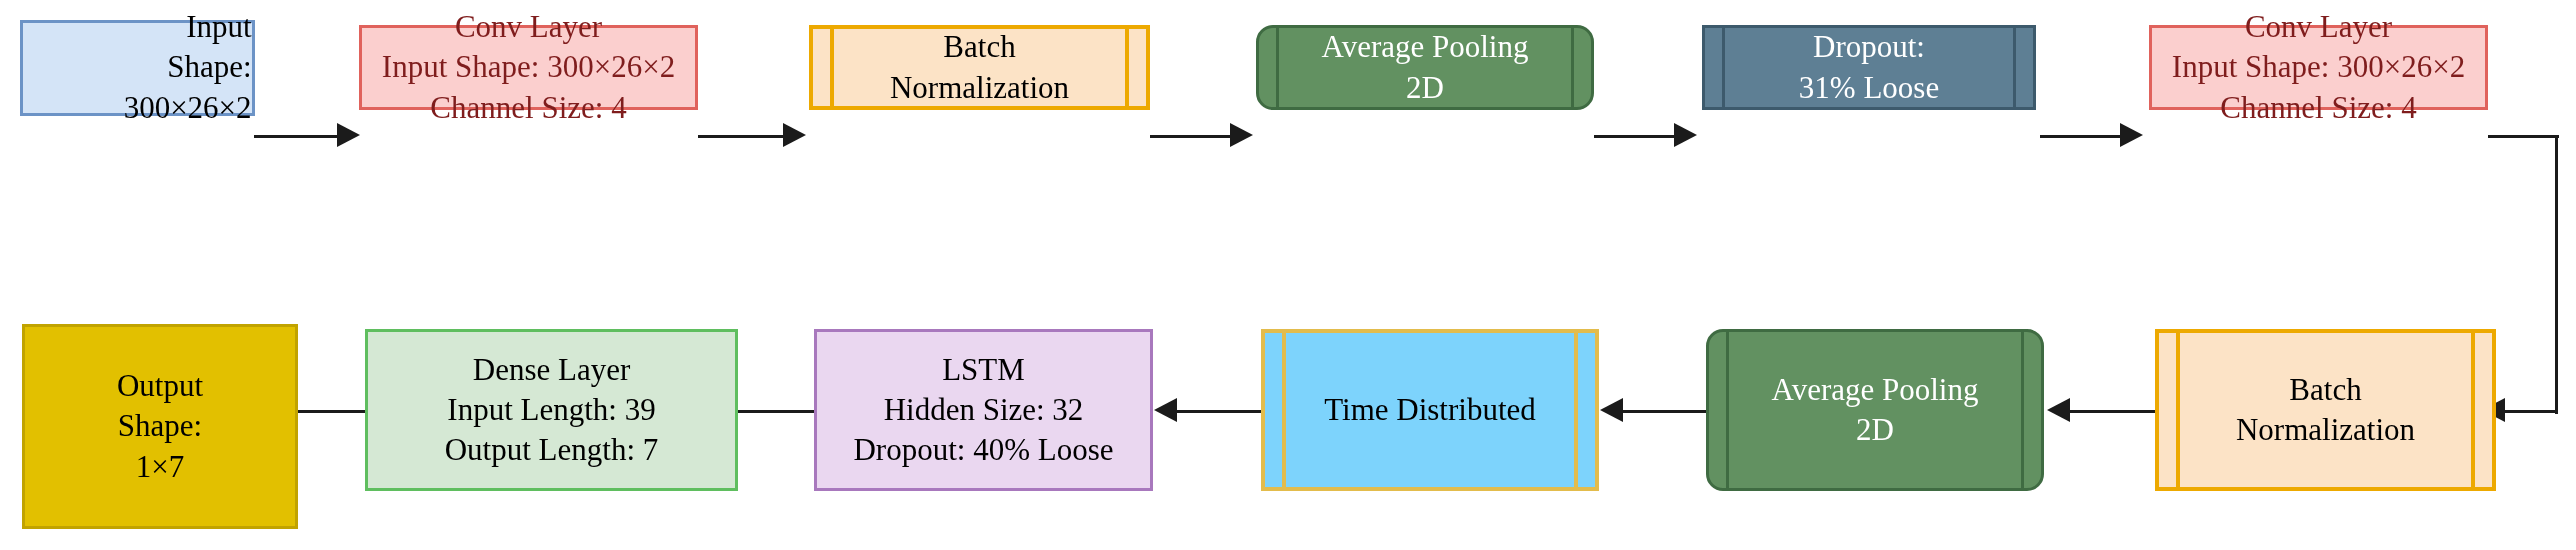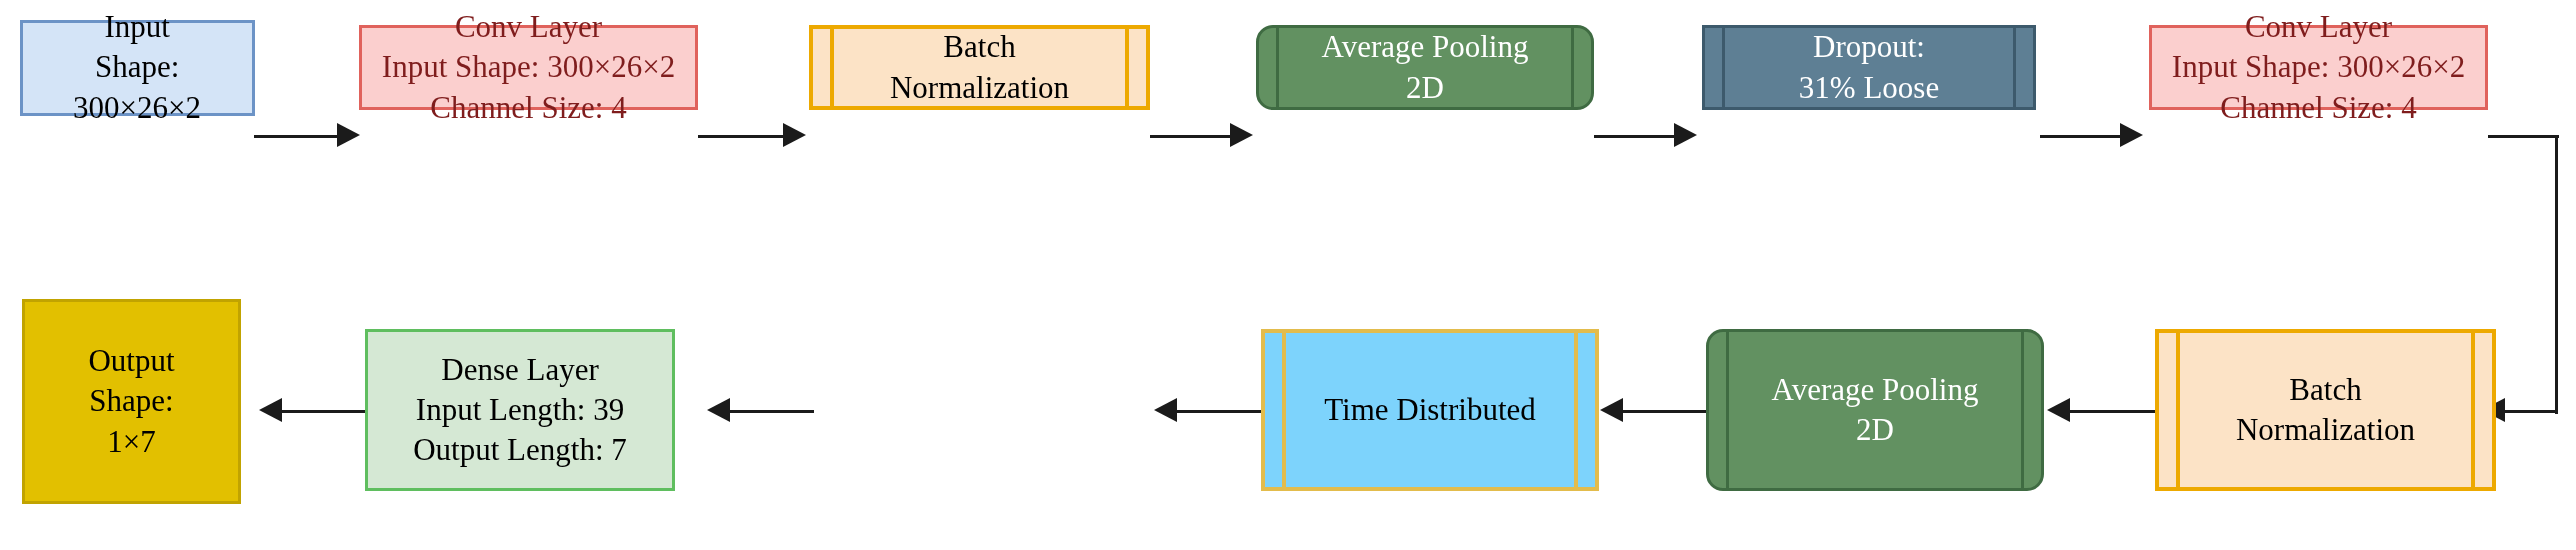"Input" .sty-input { align-items: none -> flex-end }
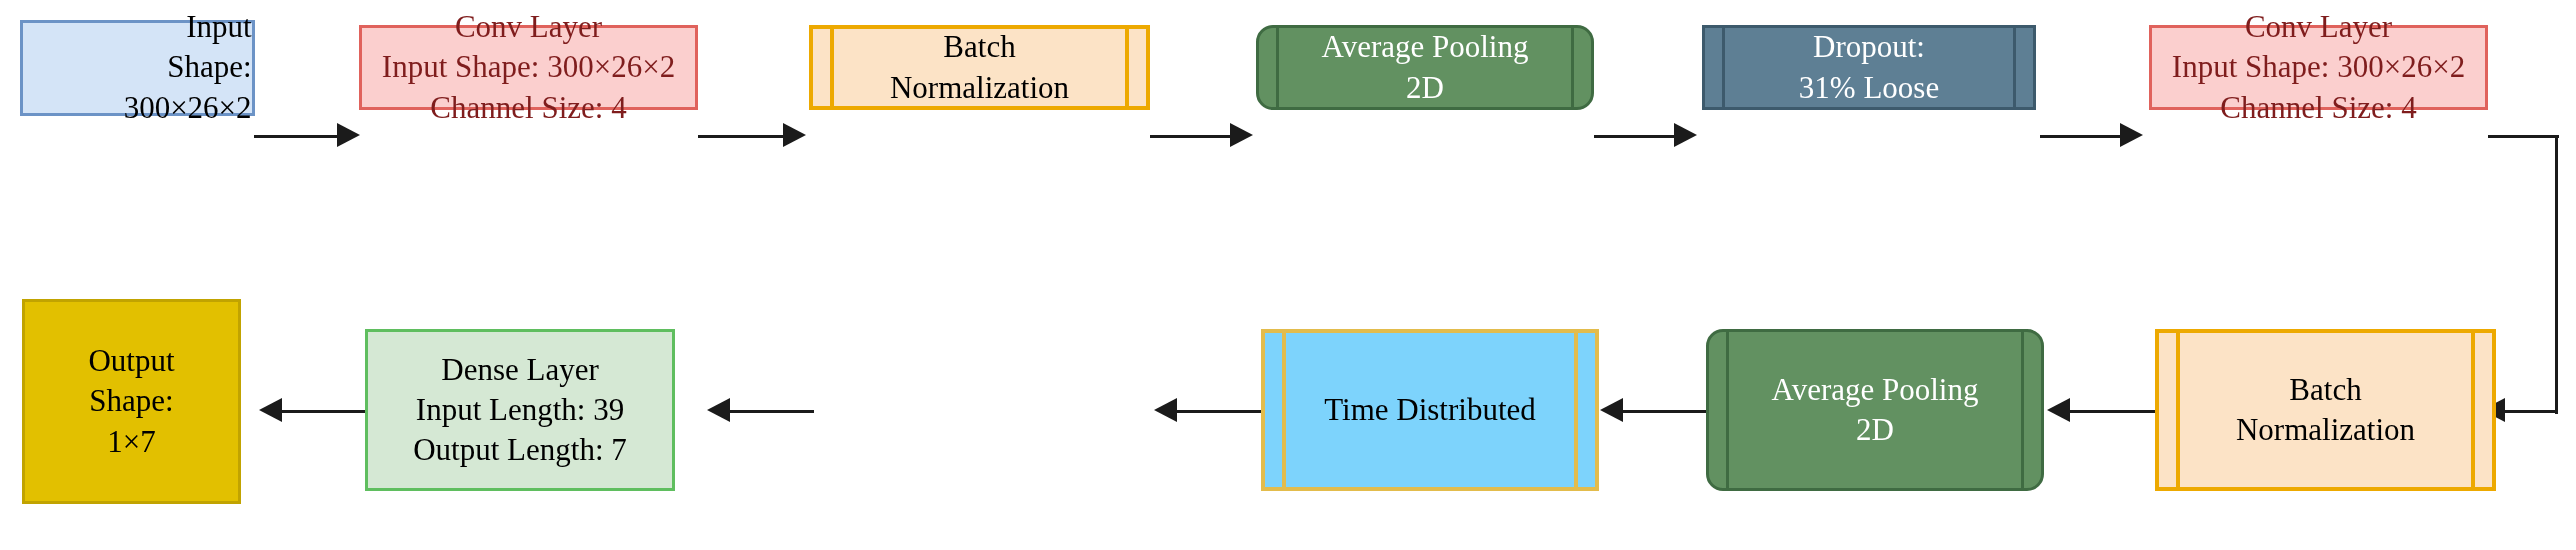"Output" div.node { top: 299px -> 324px; width: 219px -> 276px }
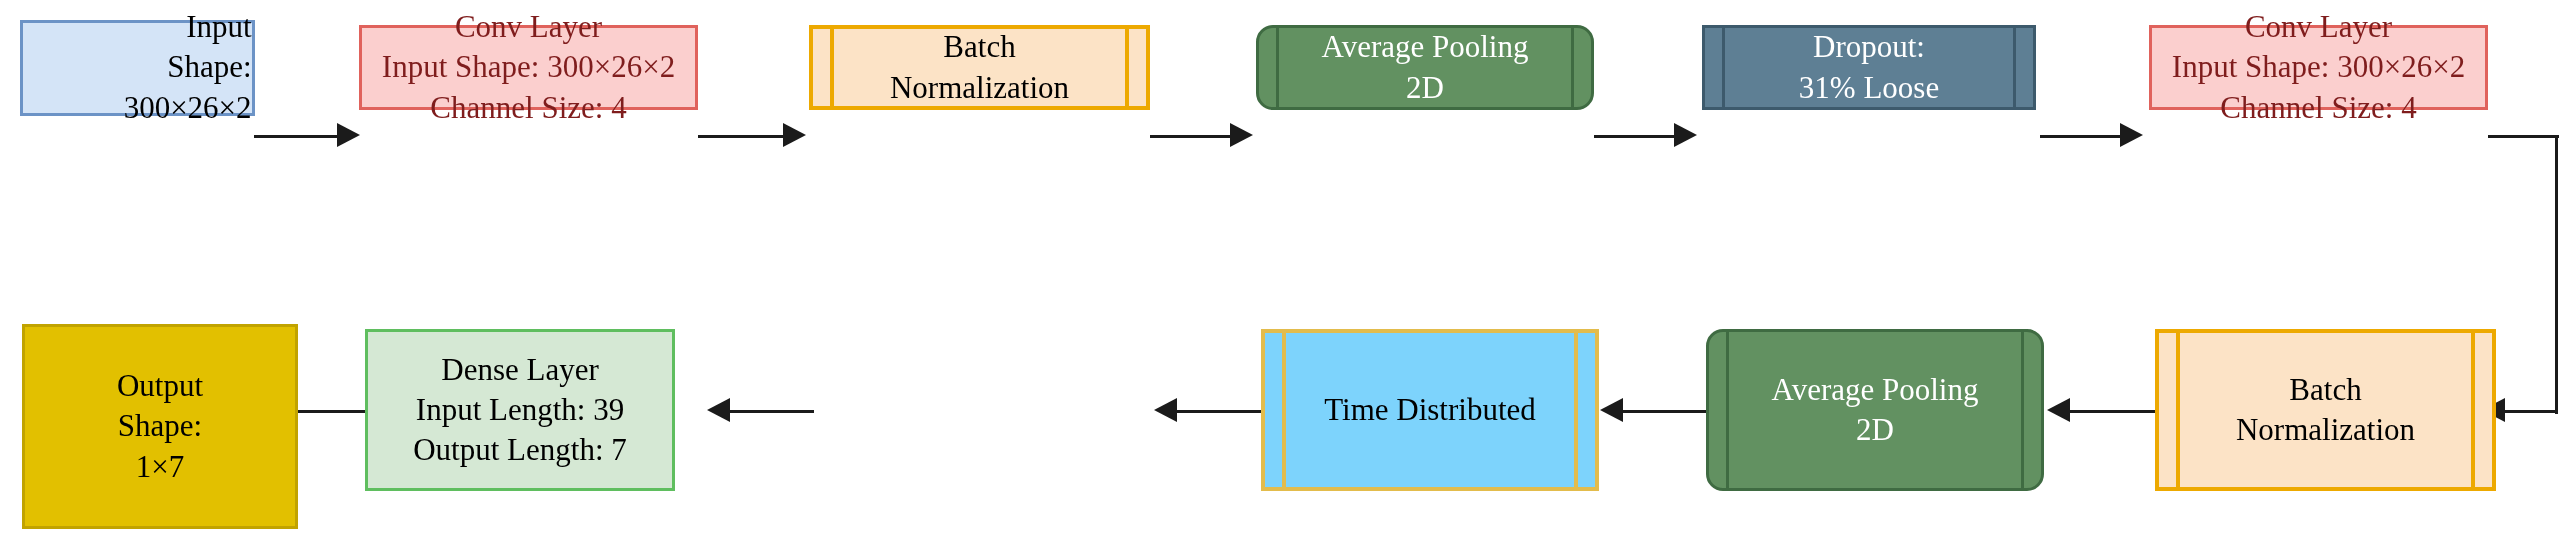"Dense Layer" div.node { width: 310px -> 373px }
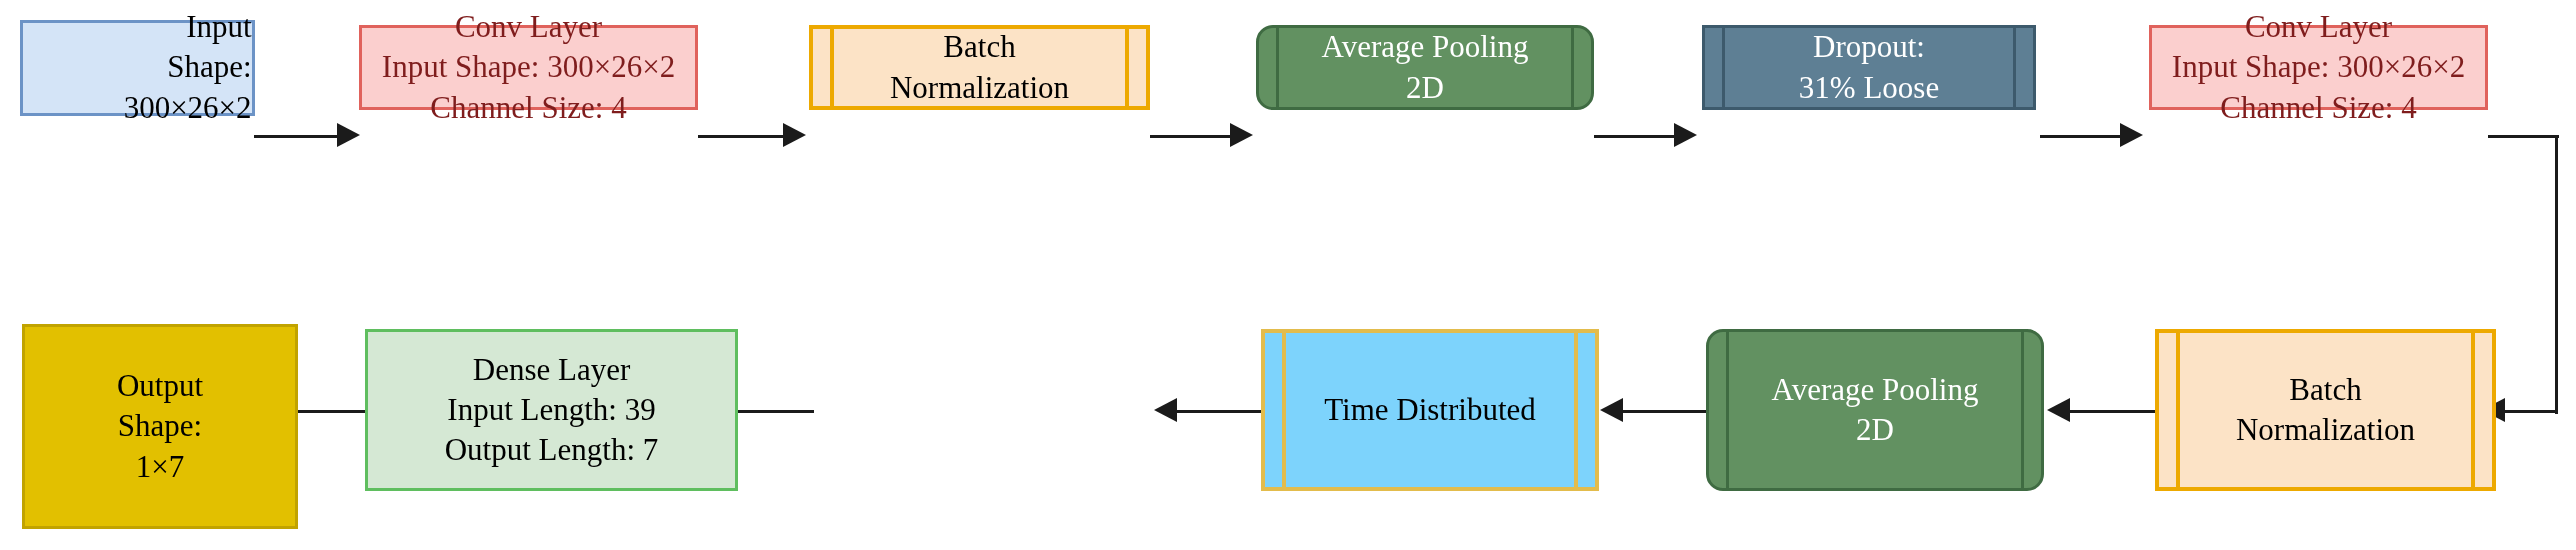"LSTM" div.node { html: none -> <div> <span>LSTM</span> <span>Hidden Size: 32</span> <span>Dropout: 40% Loose</span> </div> }
